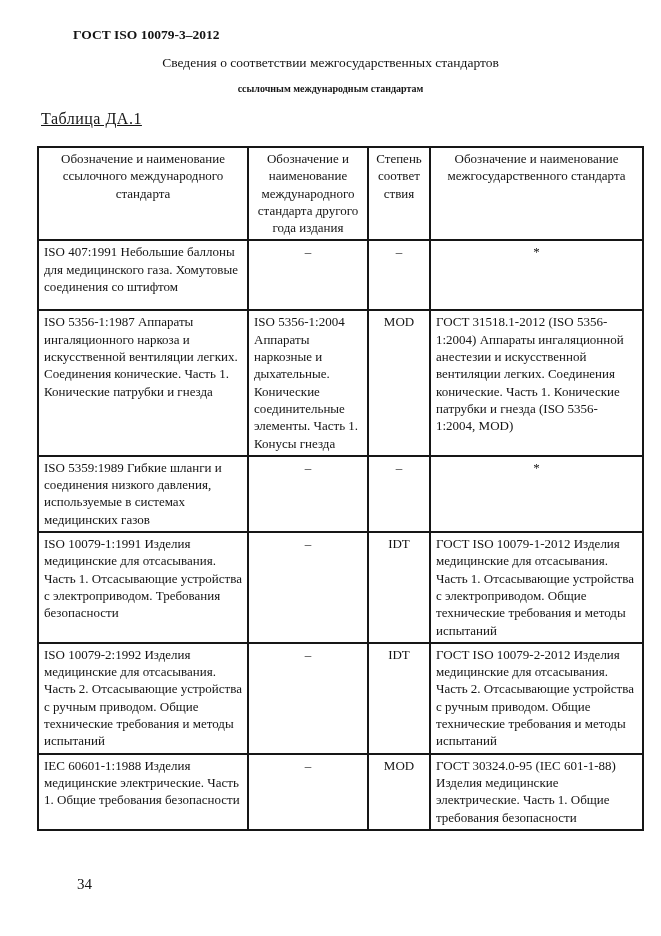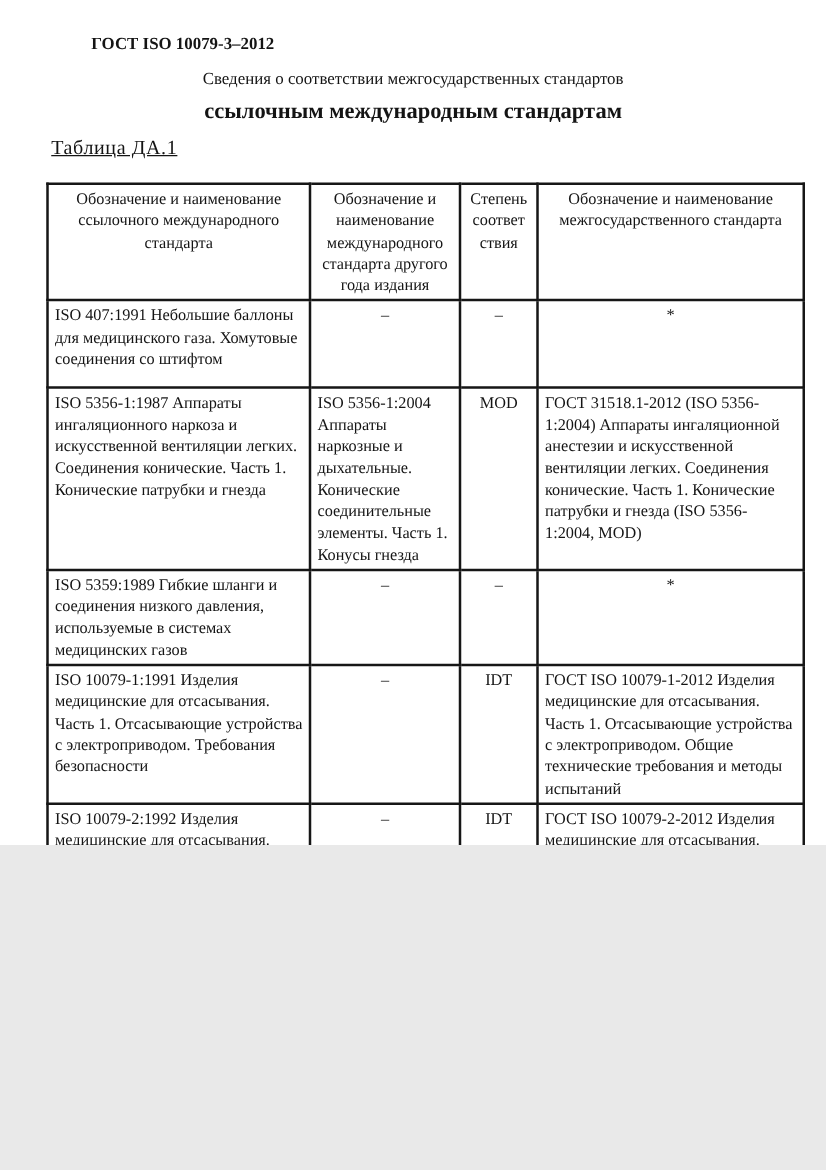"ГОСТ ISO 10079-3–2012" .page { height: 676px -> 936px }
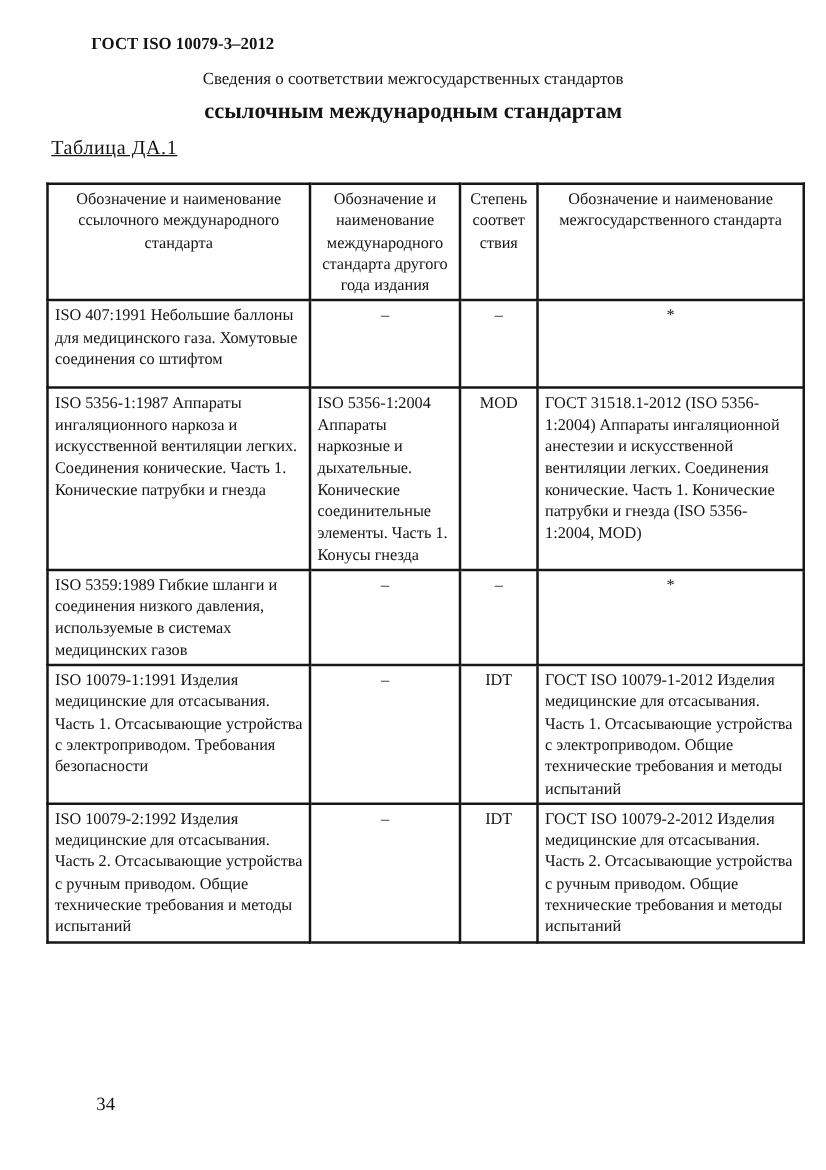"ссылочным международным стандартам" .main-title-2 { font-size: 18px -> 10px }
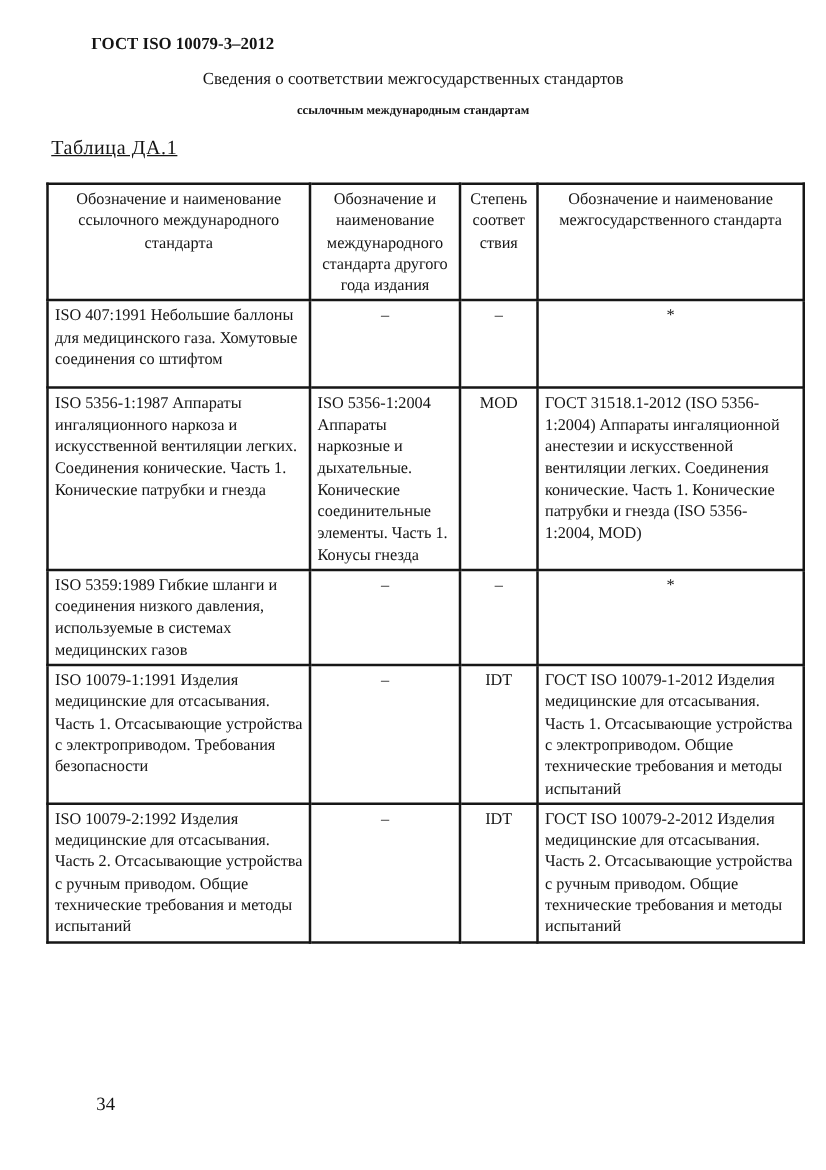"IEC 60601-1:1988 Изделия медицинские" tr { html: none -> <tr> <td>IEC 60601-1:1988 Изделия медицинские электрические. Часть 1. Общие требования безопасности</td> <td>–</td> <td>MOD</td> <td>ГОСТ 30324.0-95 (IEC 601-1-88) Изделия медицинские электрические. Часть 1. Общие требования безопасности</td> </tr> }
